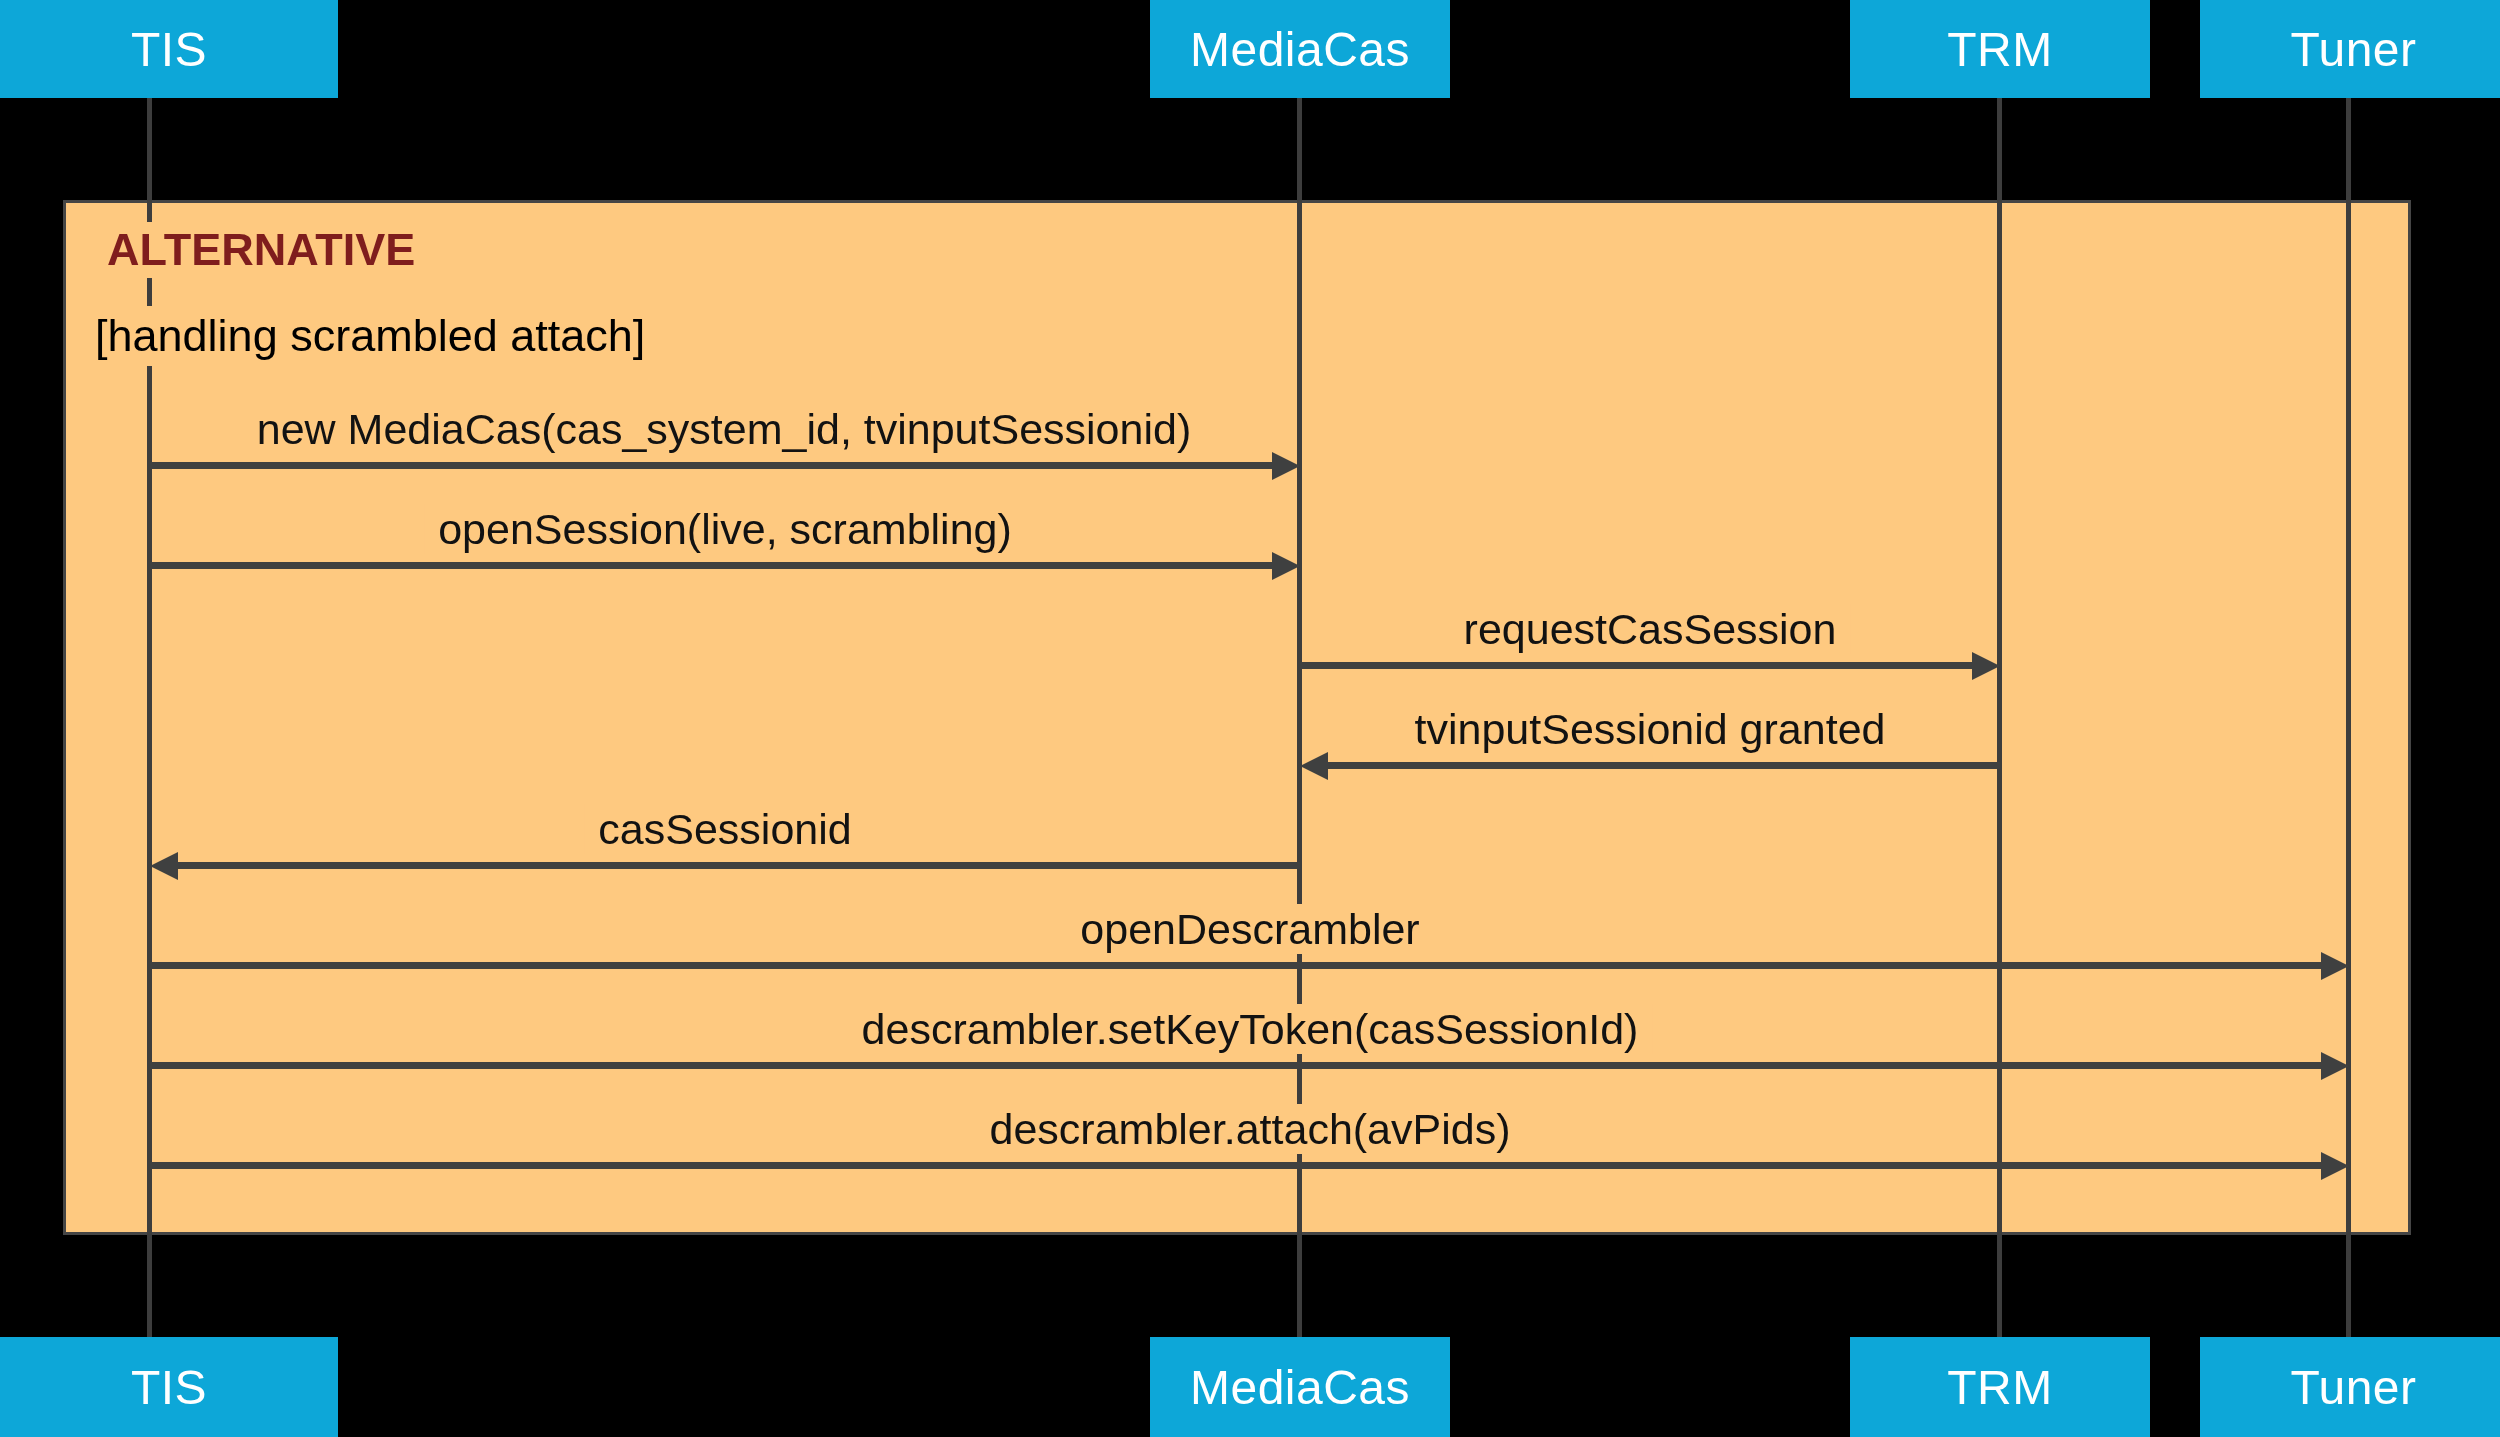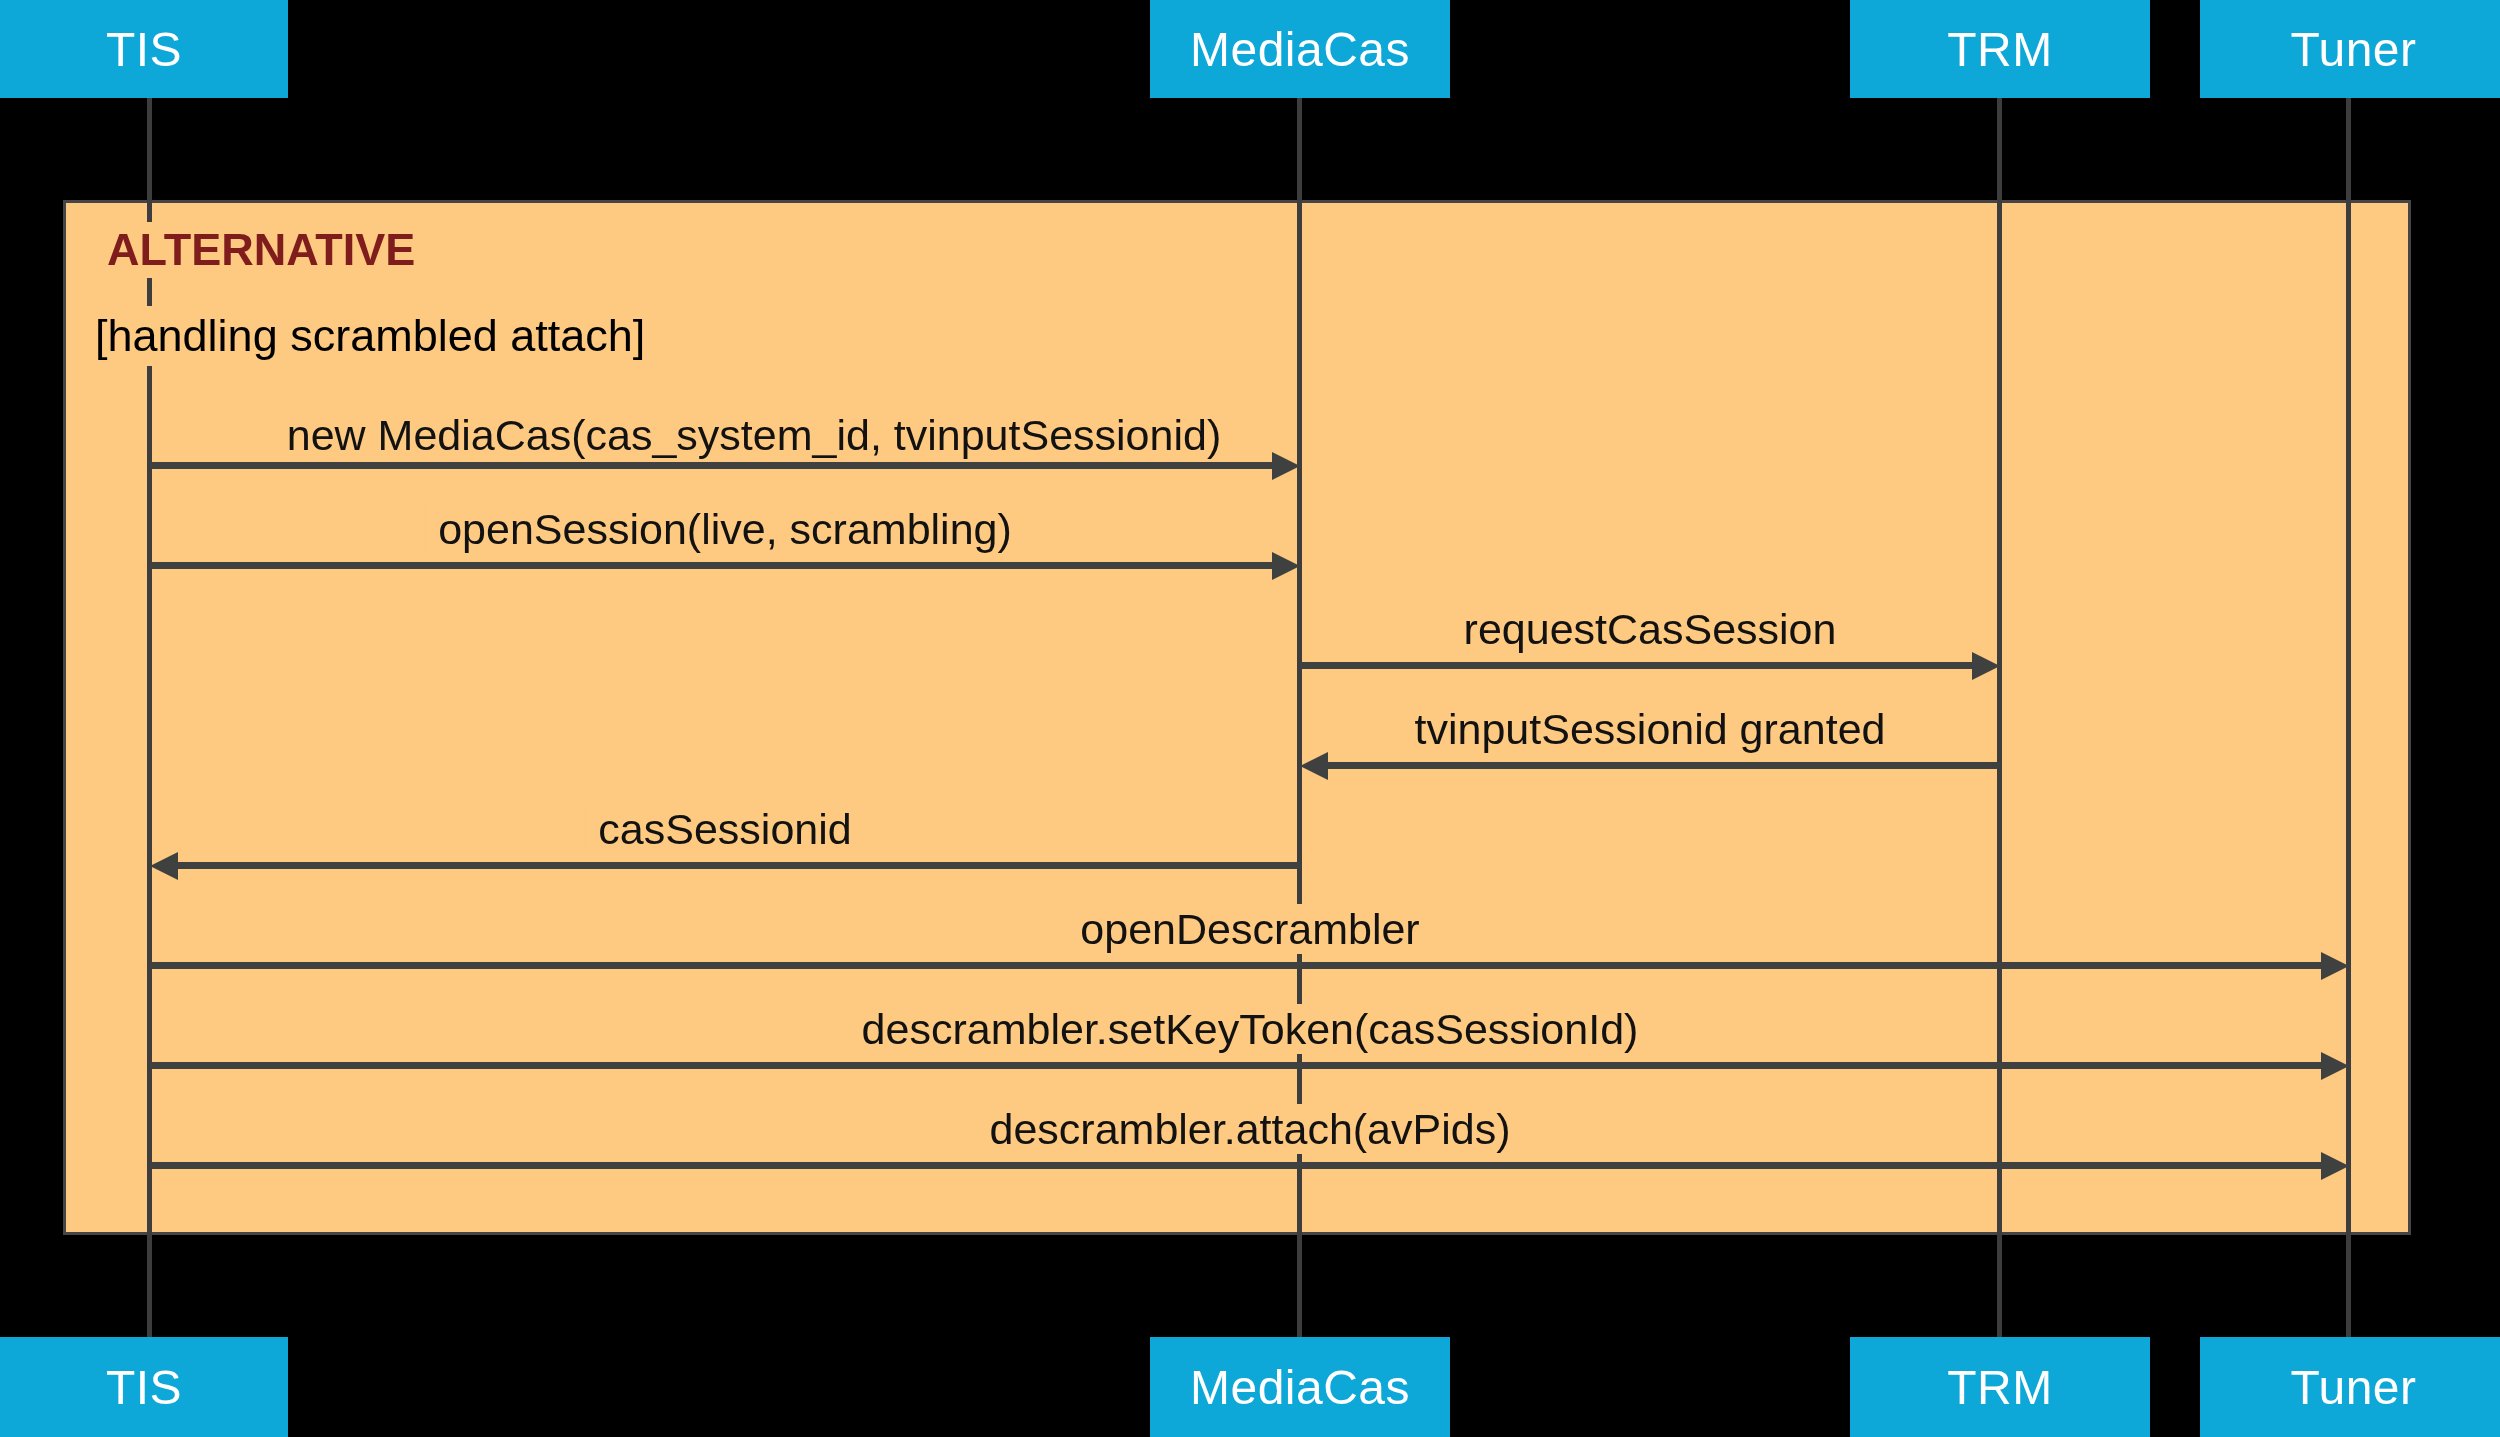"TIS" .a-tis { width: 288px -> 338px }
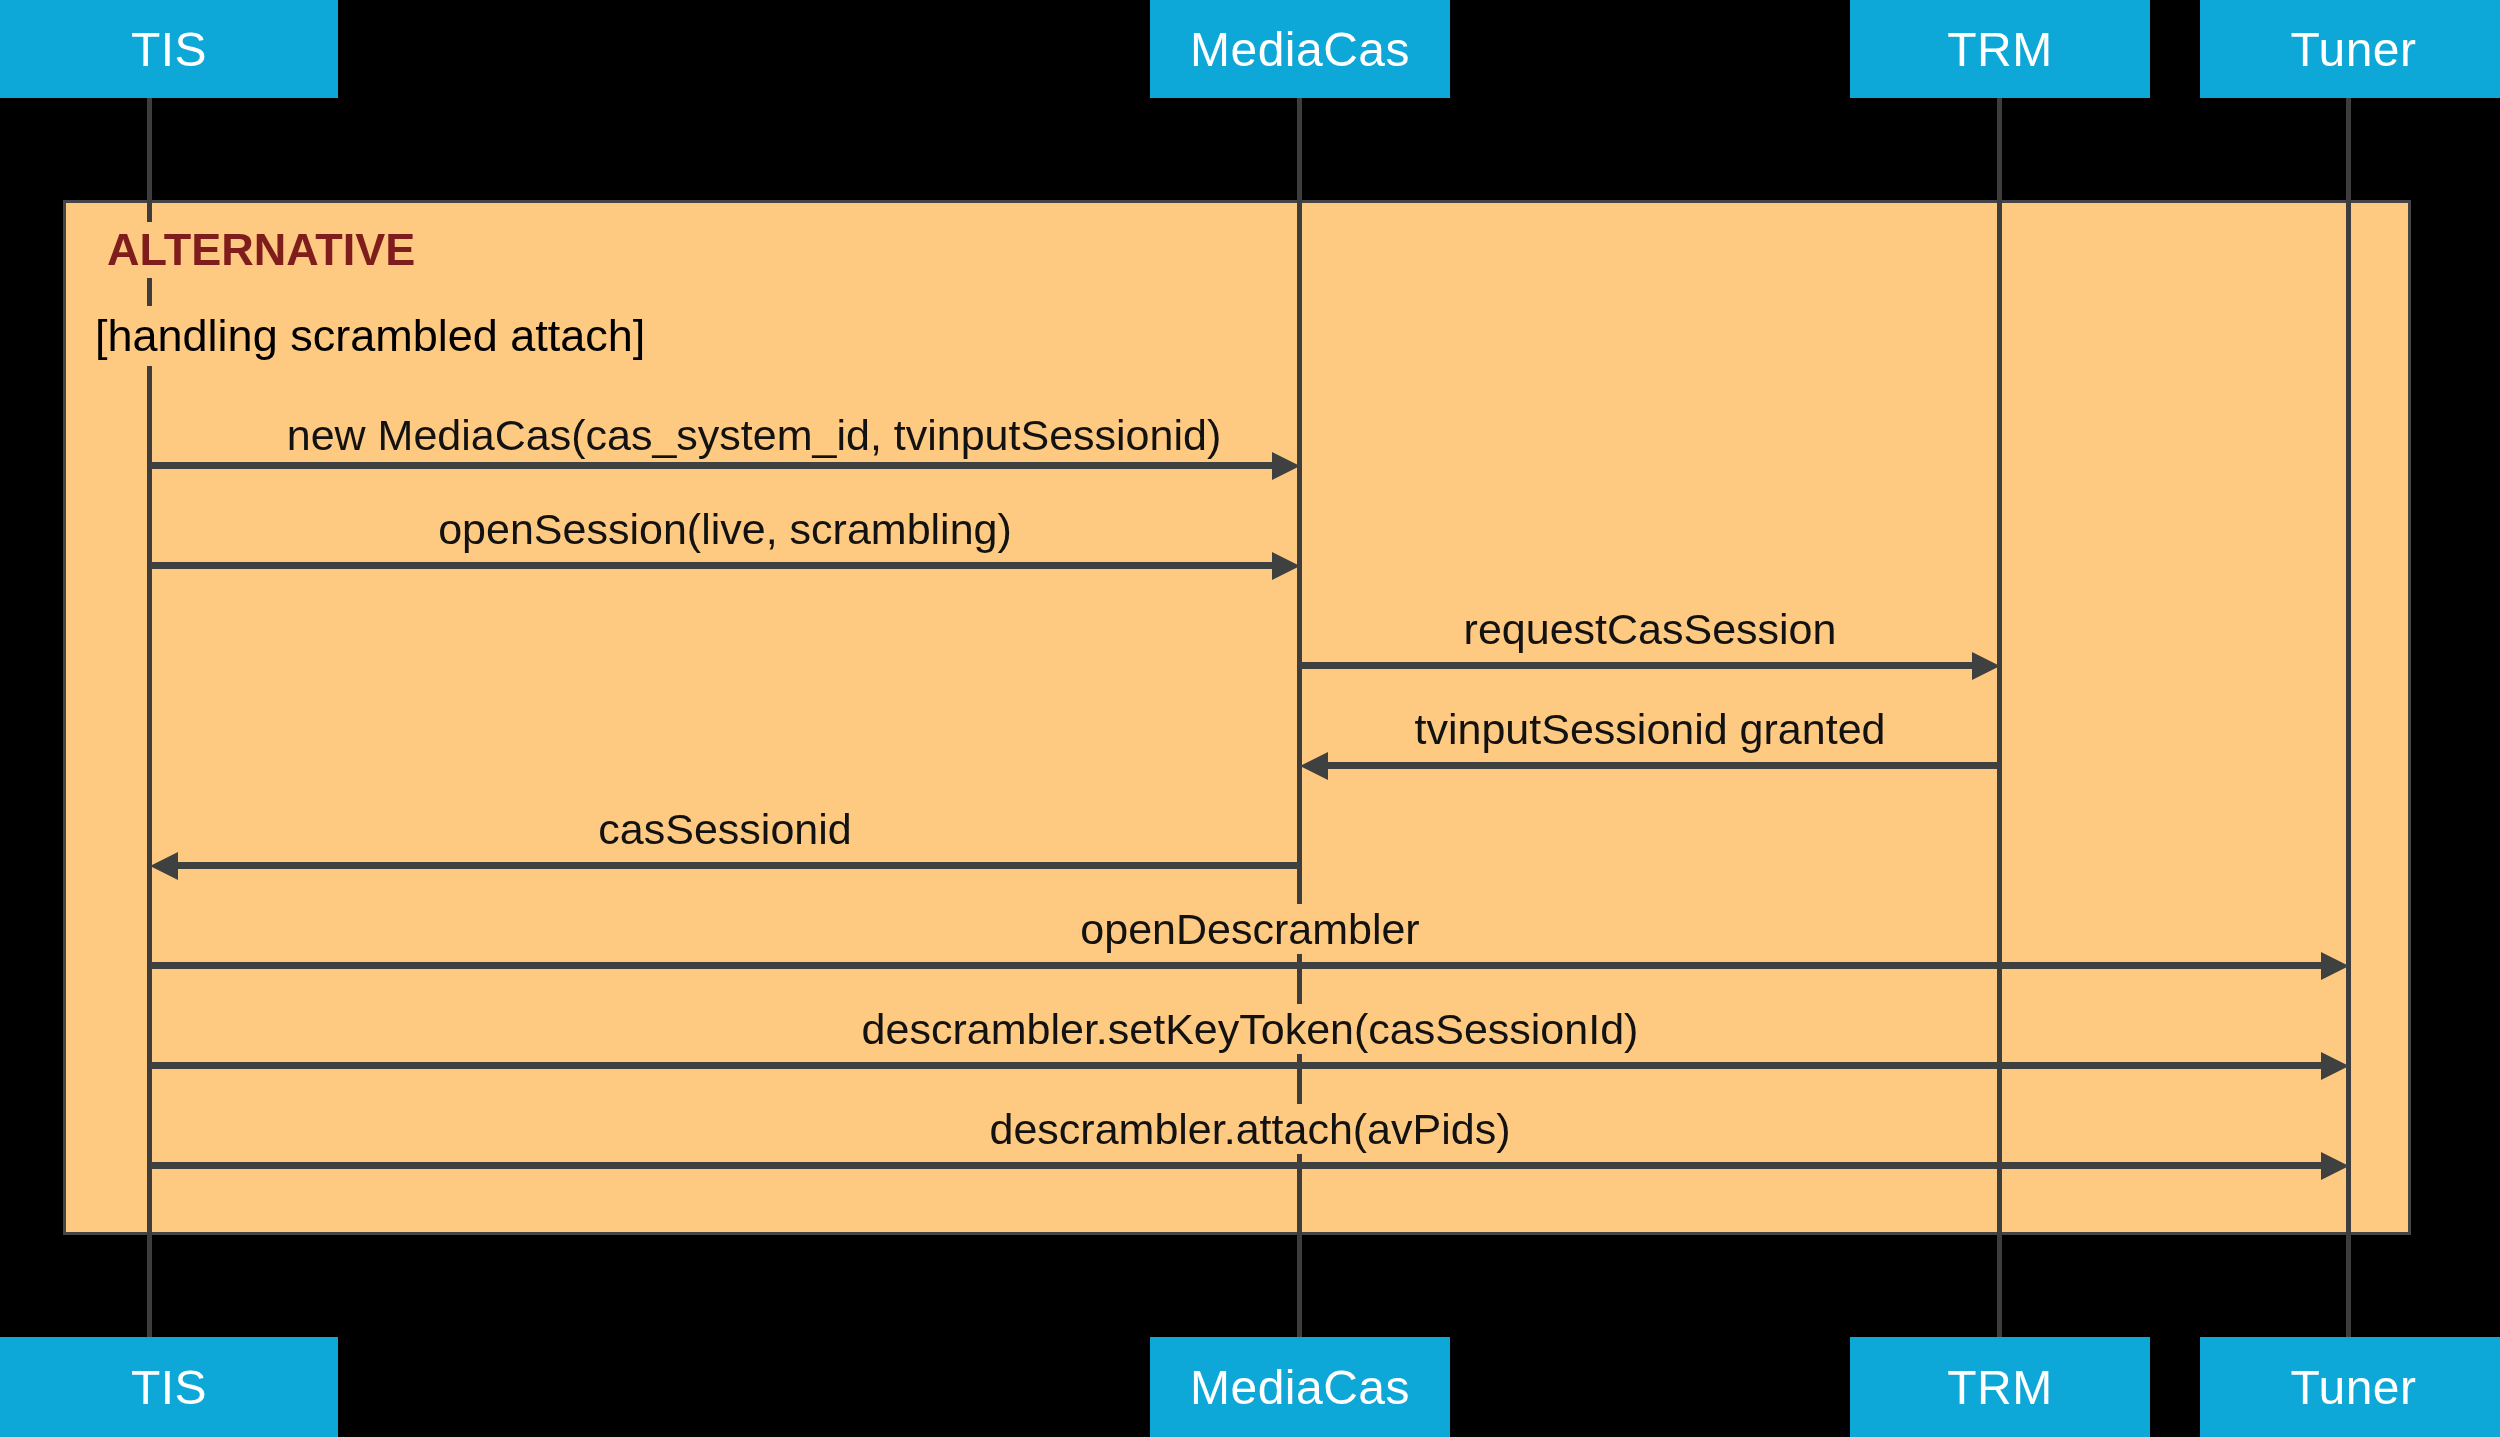"new MediaCas(cas_system_id," .m1 .msg-label { left: 754px -> 724px; margin-top: 6px -> none }
